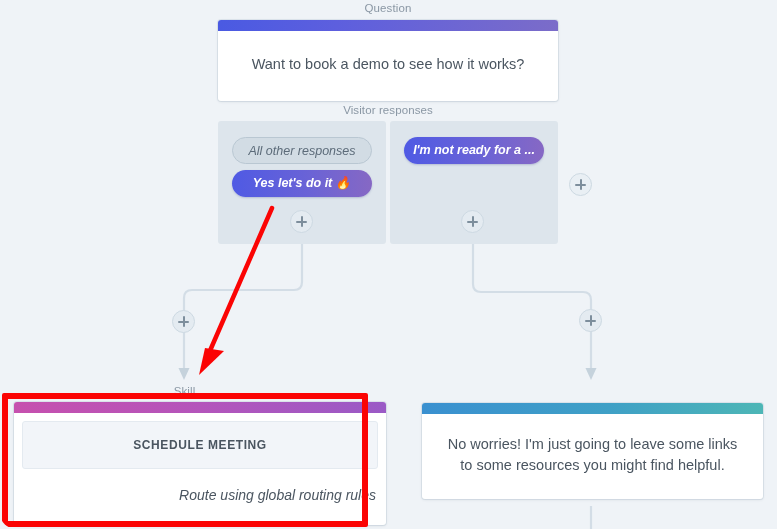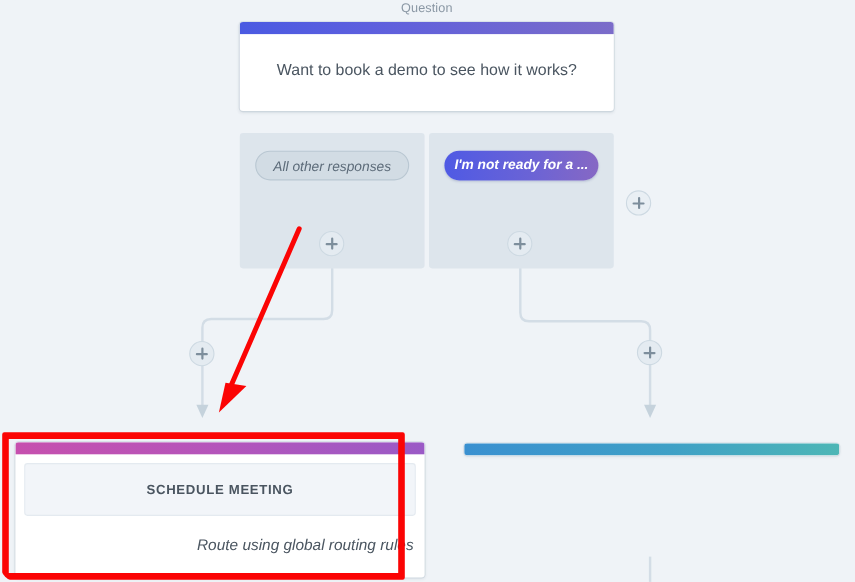"Visitor responses" div.node-label { html: none -> <div>Visitor responses</div> }
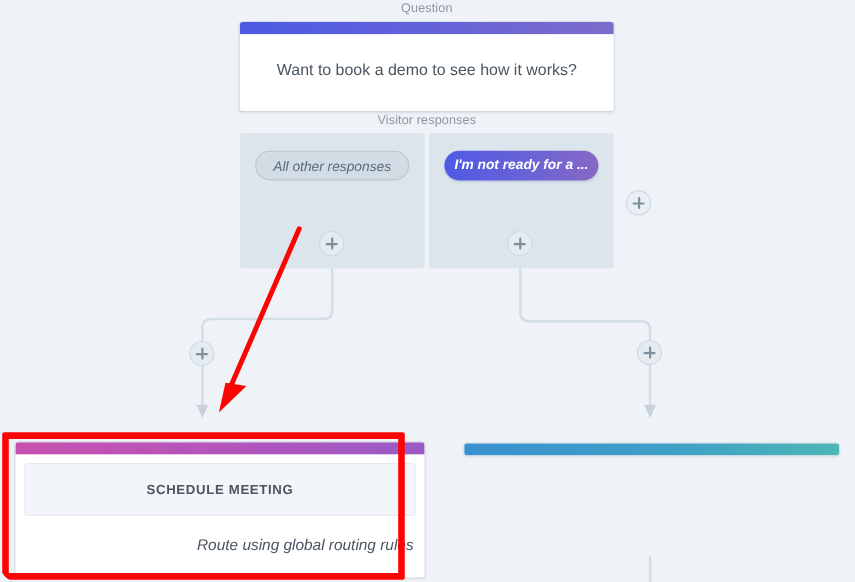"Yes let's do it 🔥" div.pill { html: none -> <div>Yes let's do it 🔥</div> }
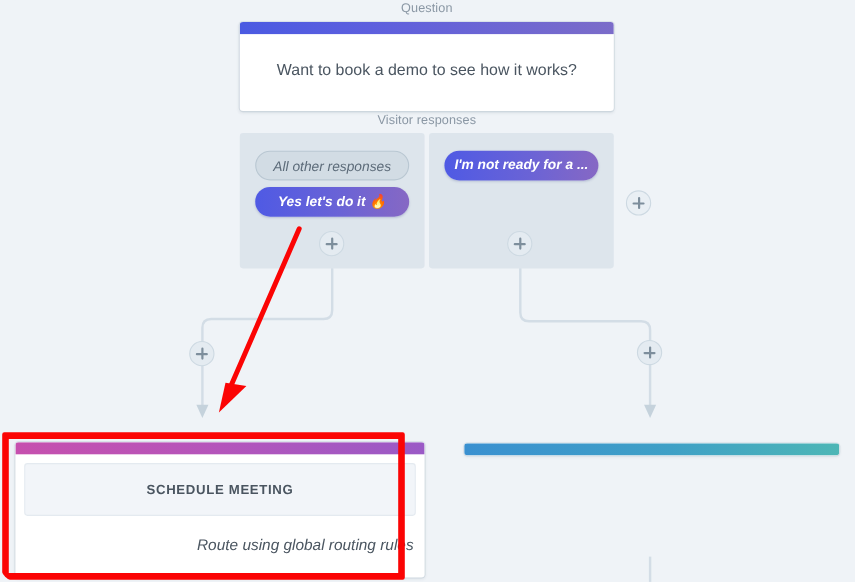"Skill" div.node-label { html: none -> <div>Skill</div> }
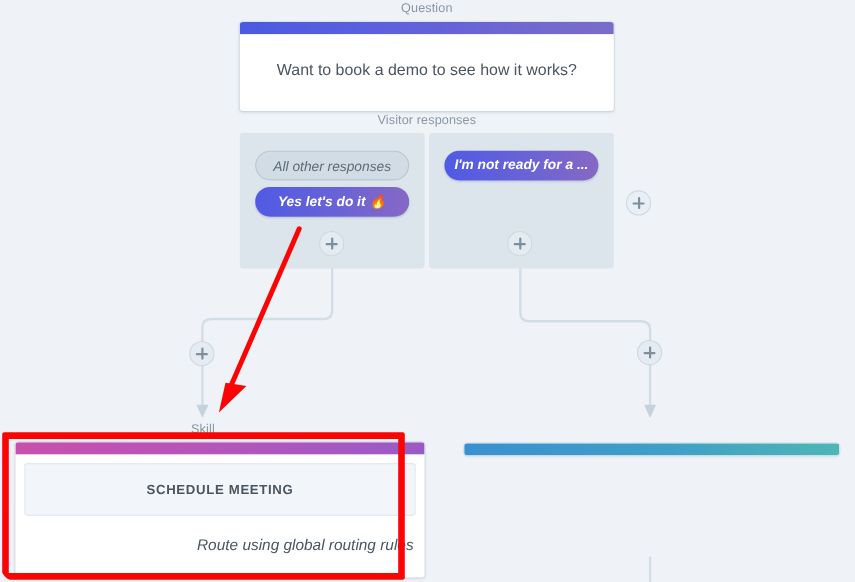"No worries! I'm just going" div.card-body { html: none -> <div>No worries! I'm just going to leave some links to some resources you might find helpful.</div> }
